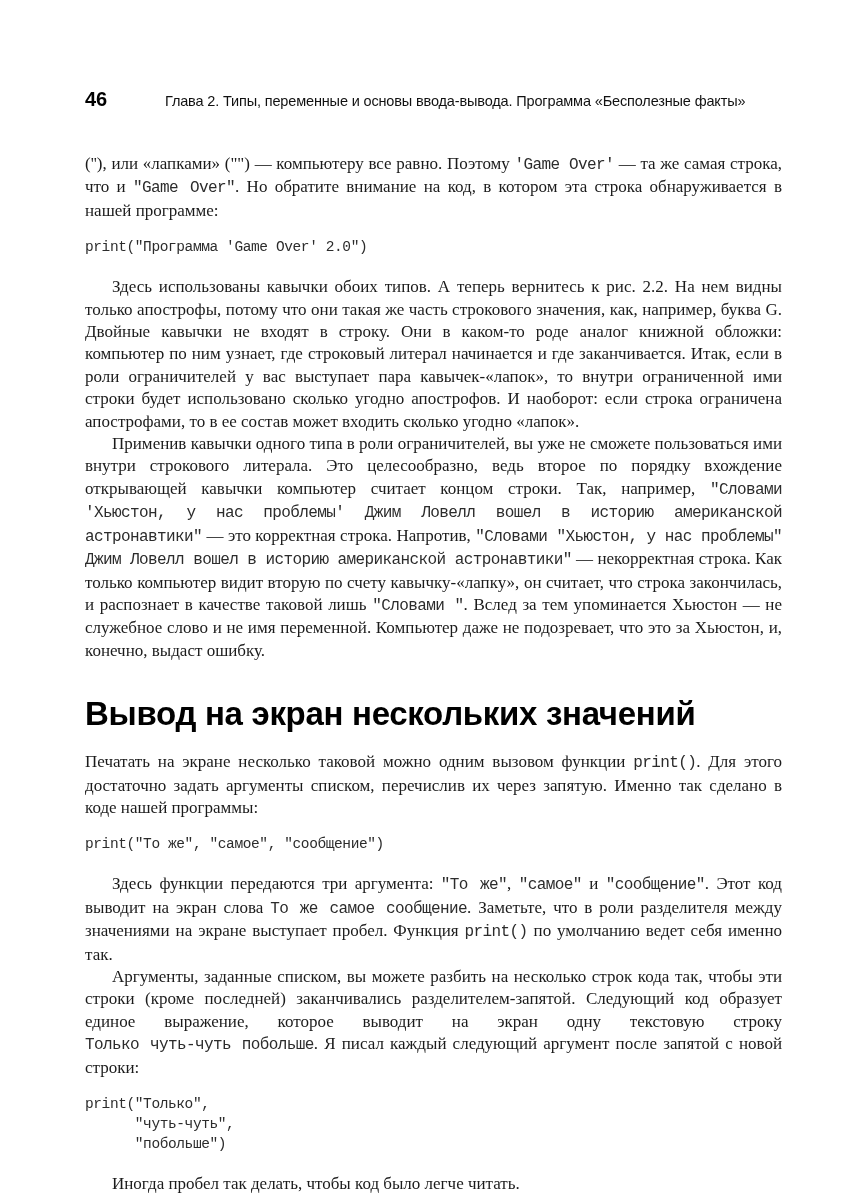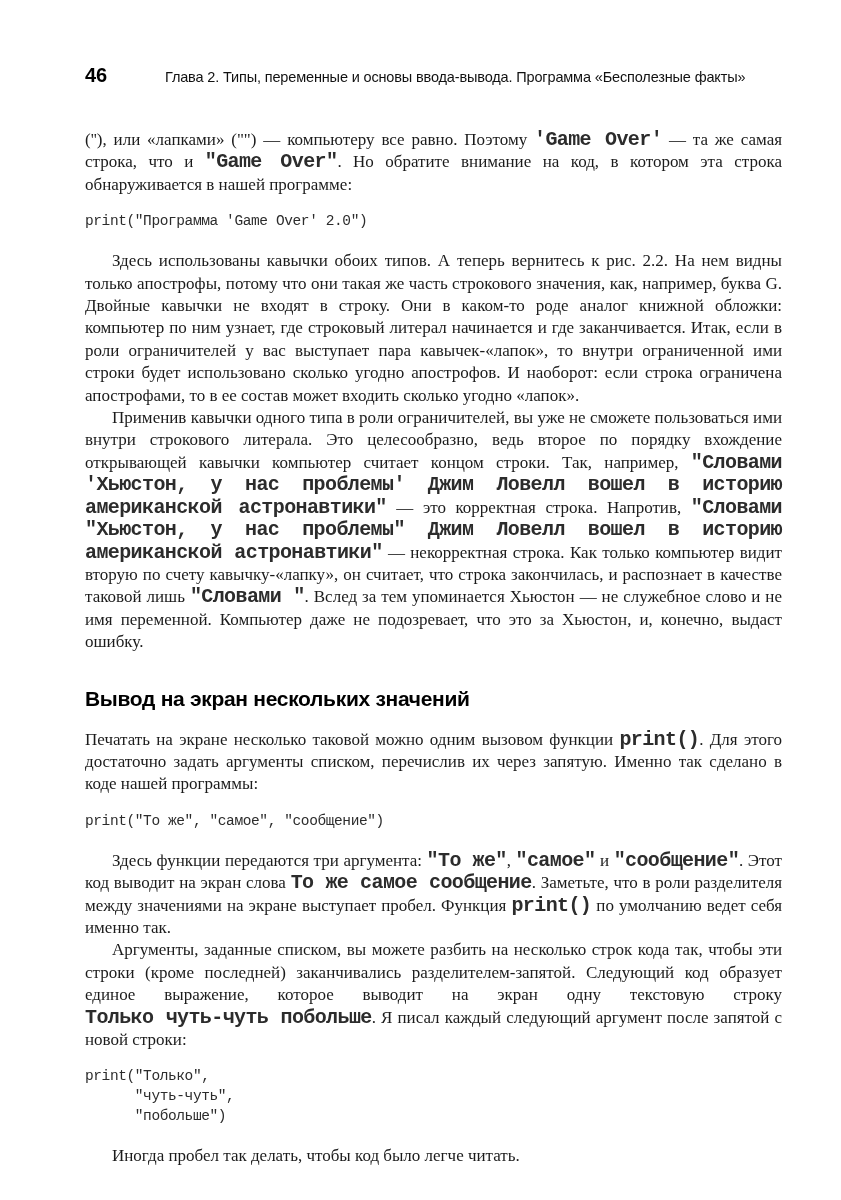"46" .page { padding: 64px 59px 0 85px -> 88px 59px 0 85px }
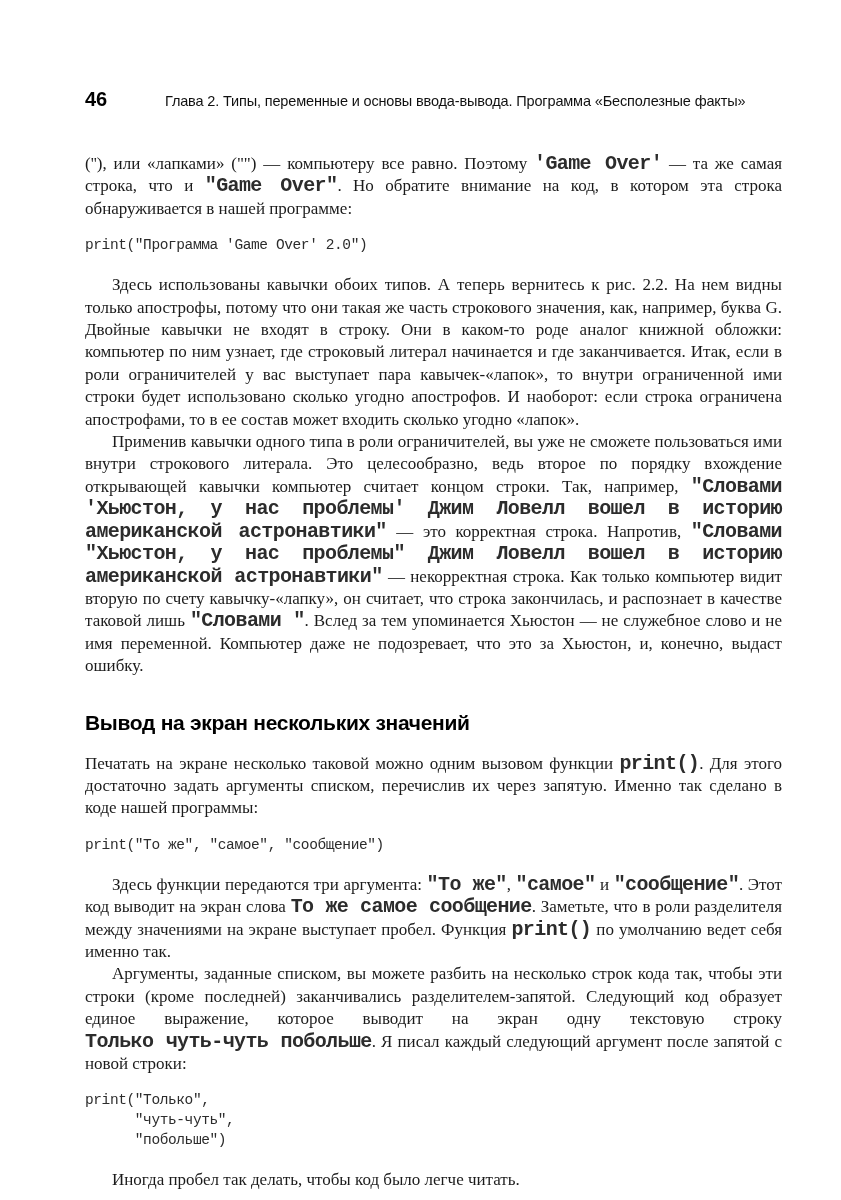"'Game Over'" .code-inline { font-size: 20px -> 16px; font-weight: bold -> none }
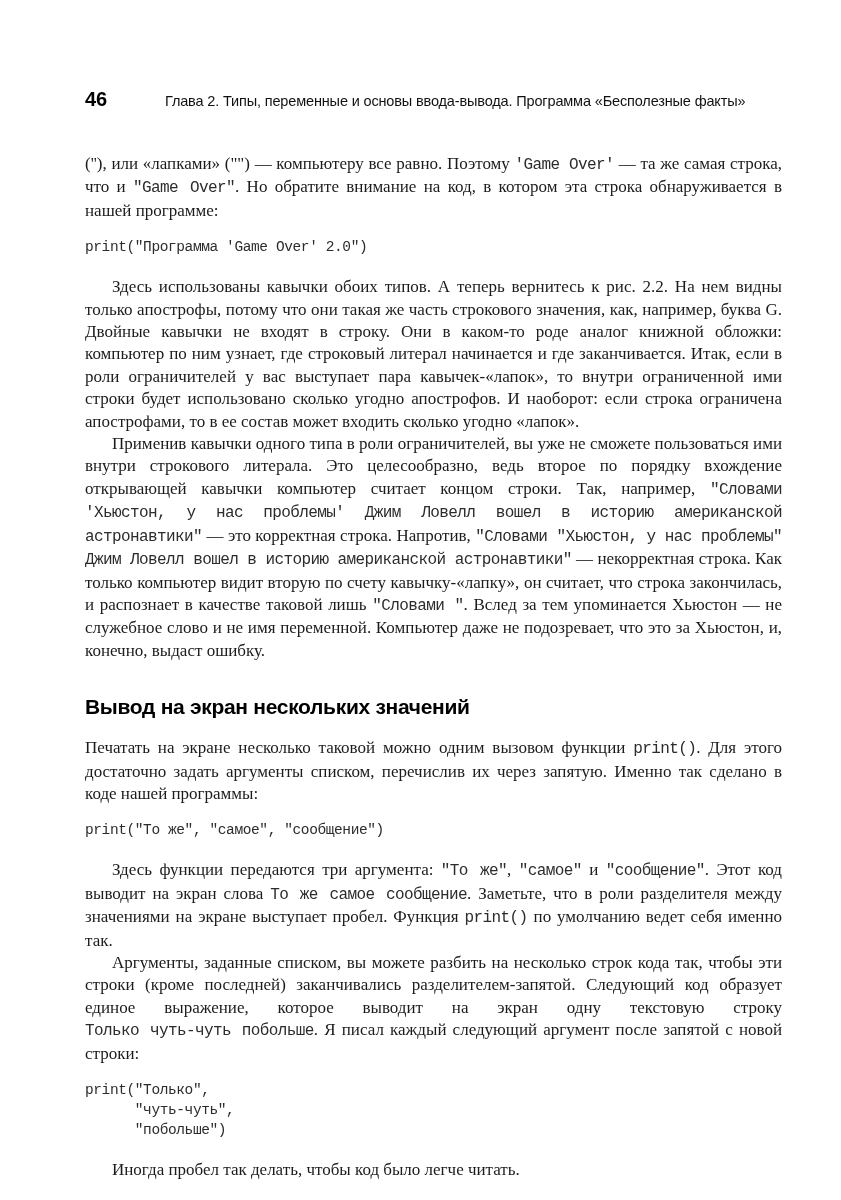"Вывод на экран нескольких значений" h2.section { font-size: 21px -> 33px }
